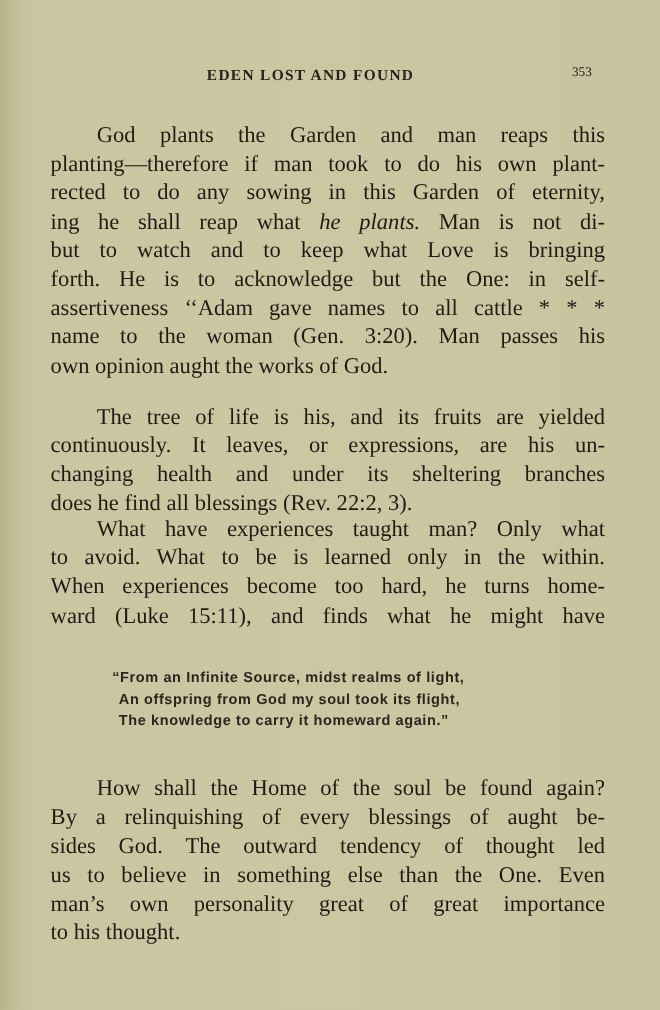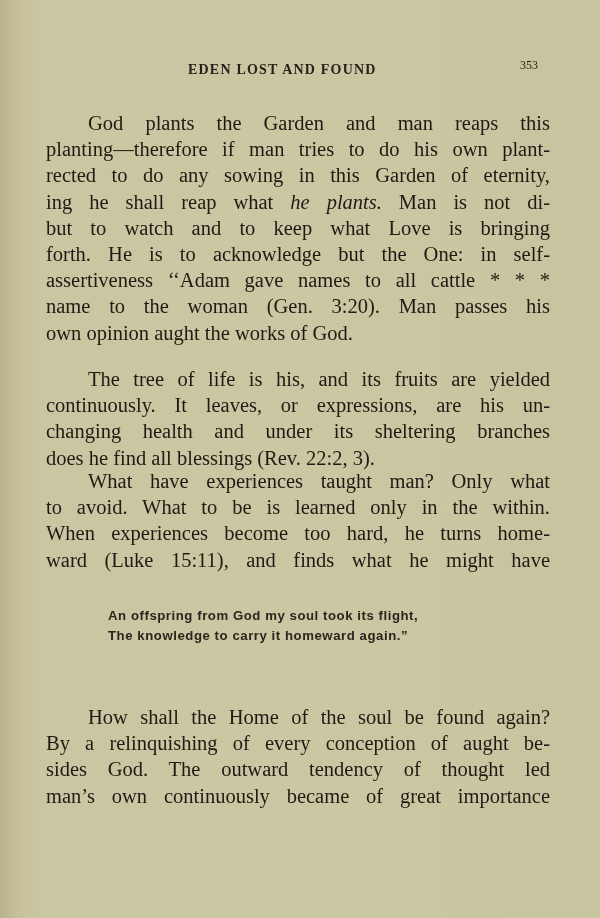"planting—therefore if man tries to" span.line { text: tries -> took }
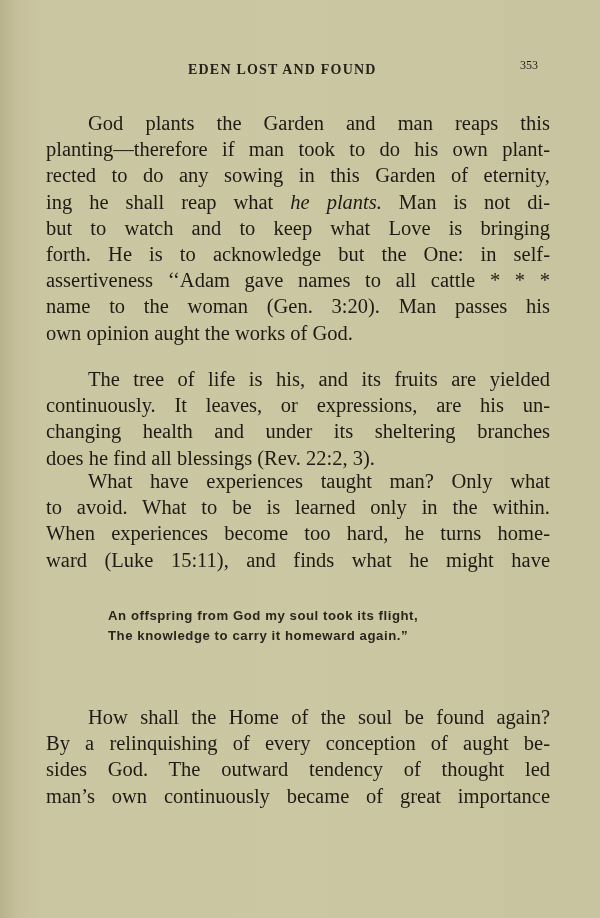"“From an Infinite Source, midst" span.vline { html: none -> <span>“From an Infinite Source, midst realms of light,</span> }
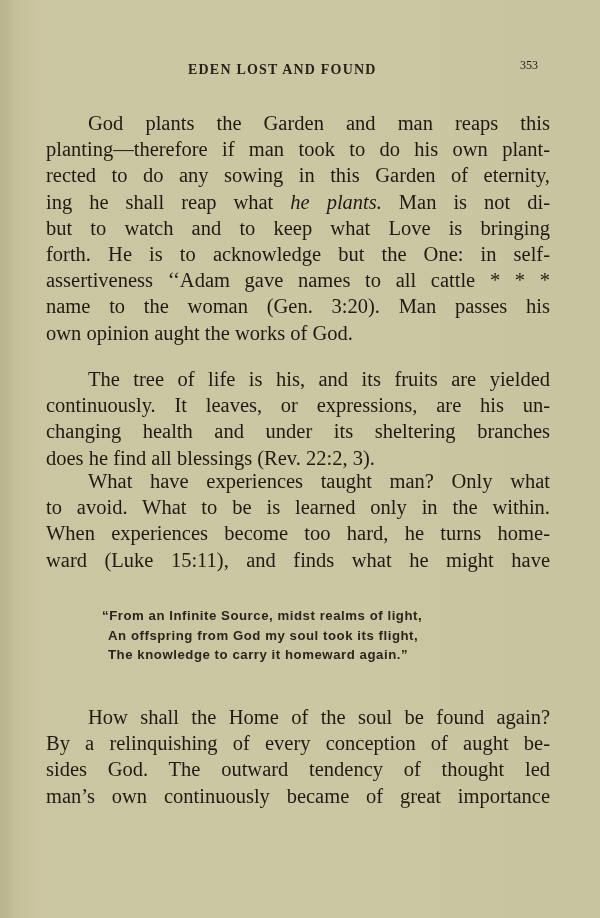"By a relinquishing of every" span.line { text: conception -> blessings }
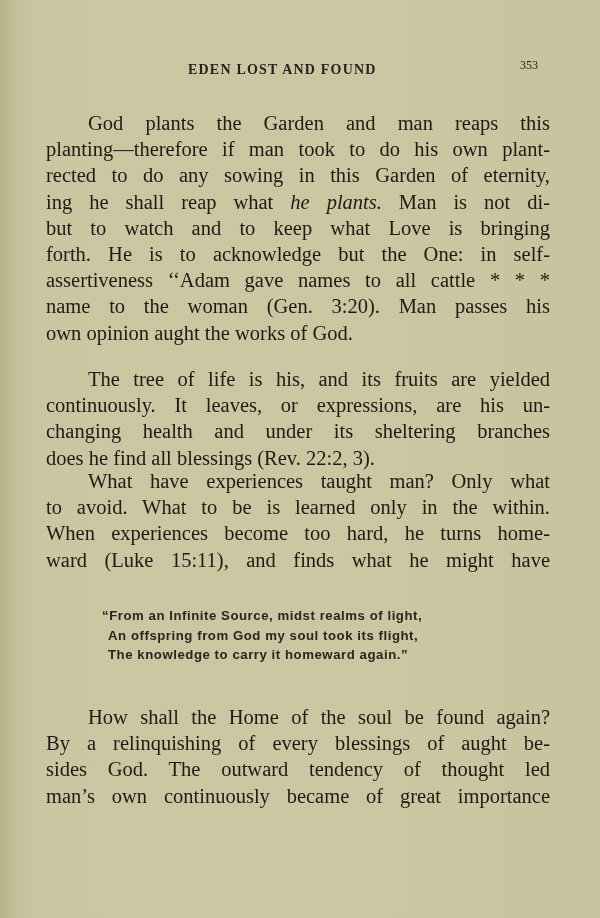"us to believe in something" span.line { html: none -> <span>us to believe in something else than the One. Even</span> }
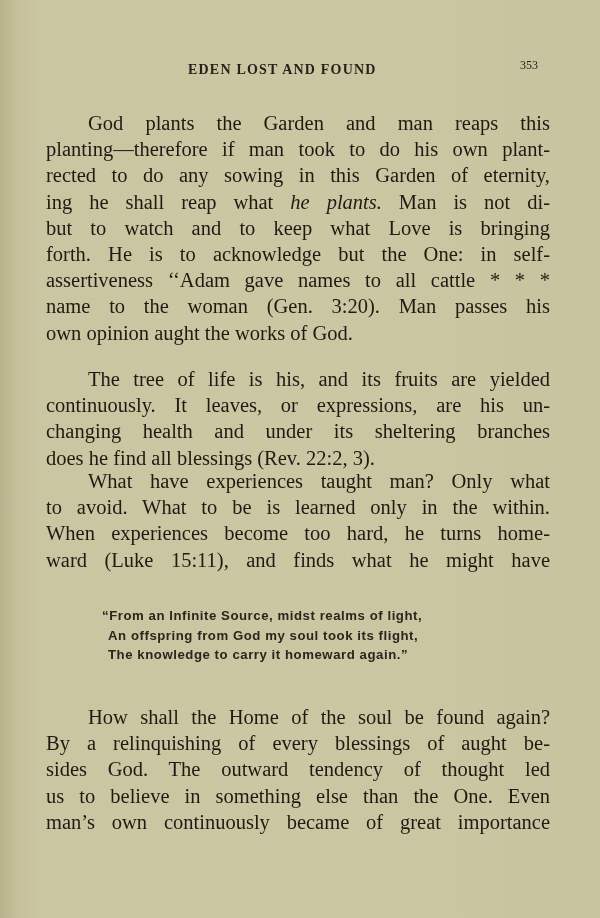"man’s own continuously became of" span.line { text: continuously became -> personality great }
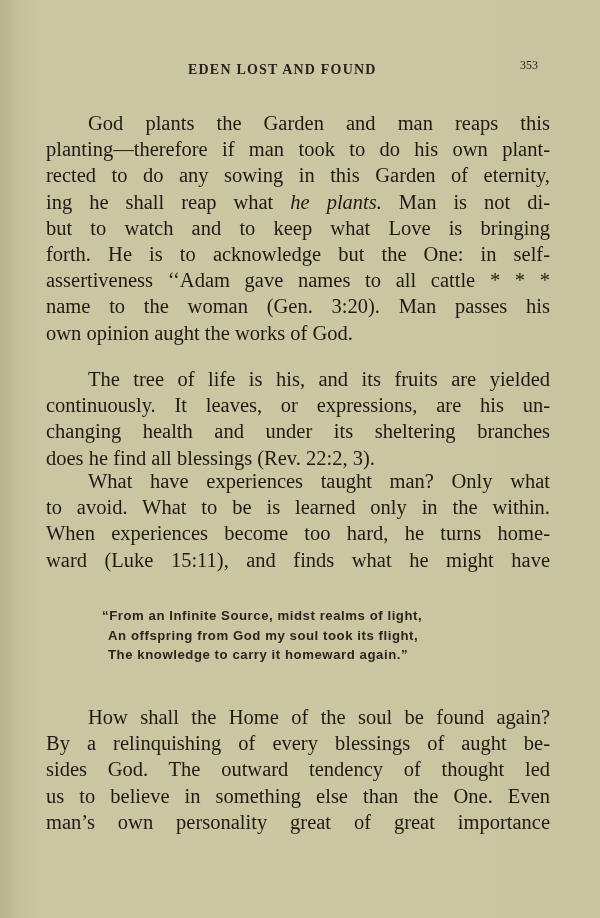"to his thought." span.line { html: none -> <span>to his thought.</span> }
